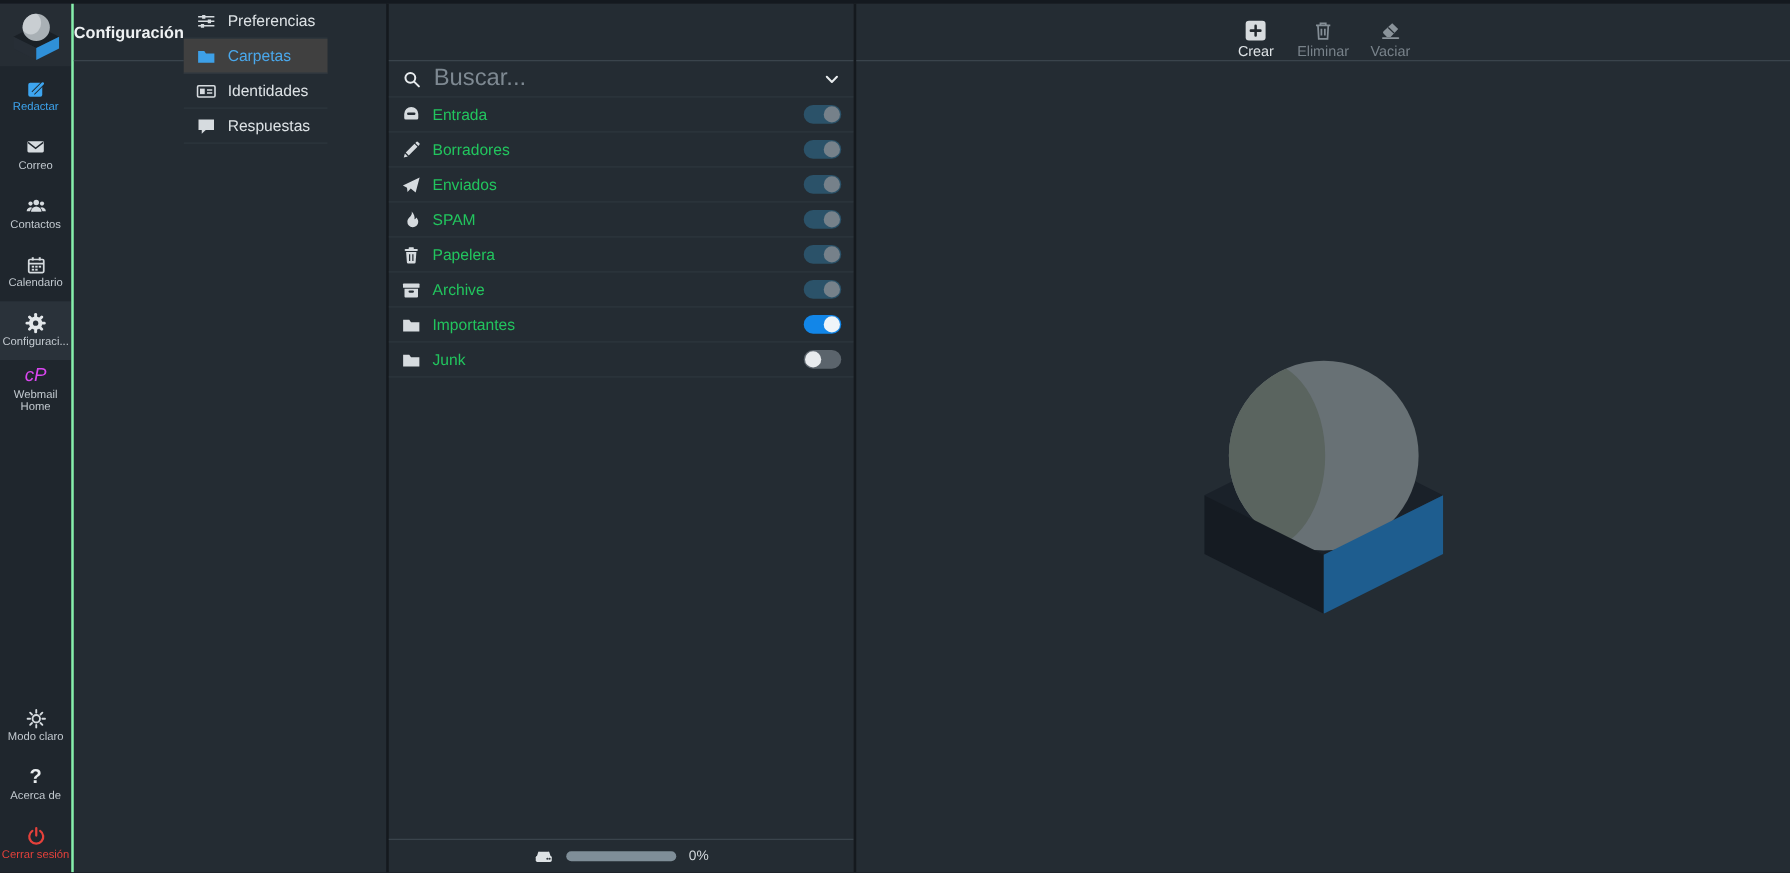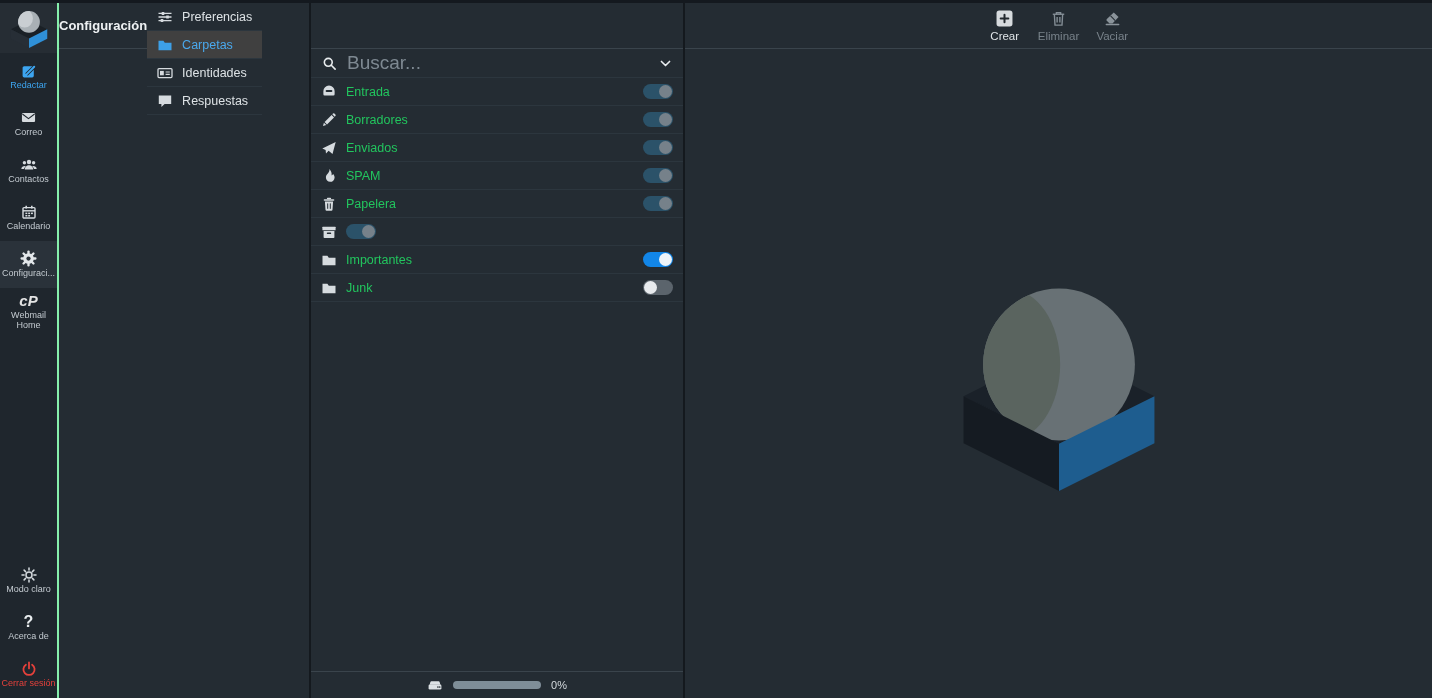"Crear" .toolbar { align-items: flex-start -> flex-end }
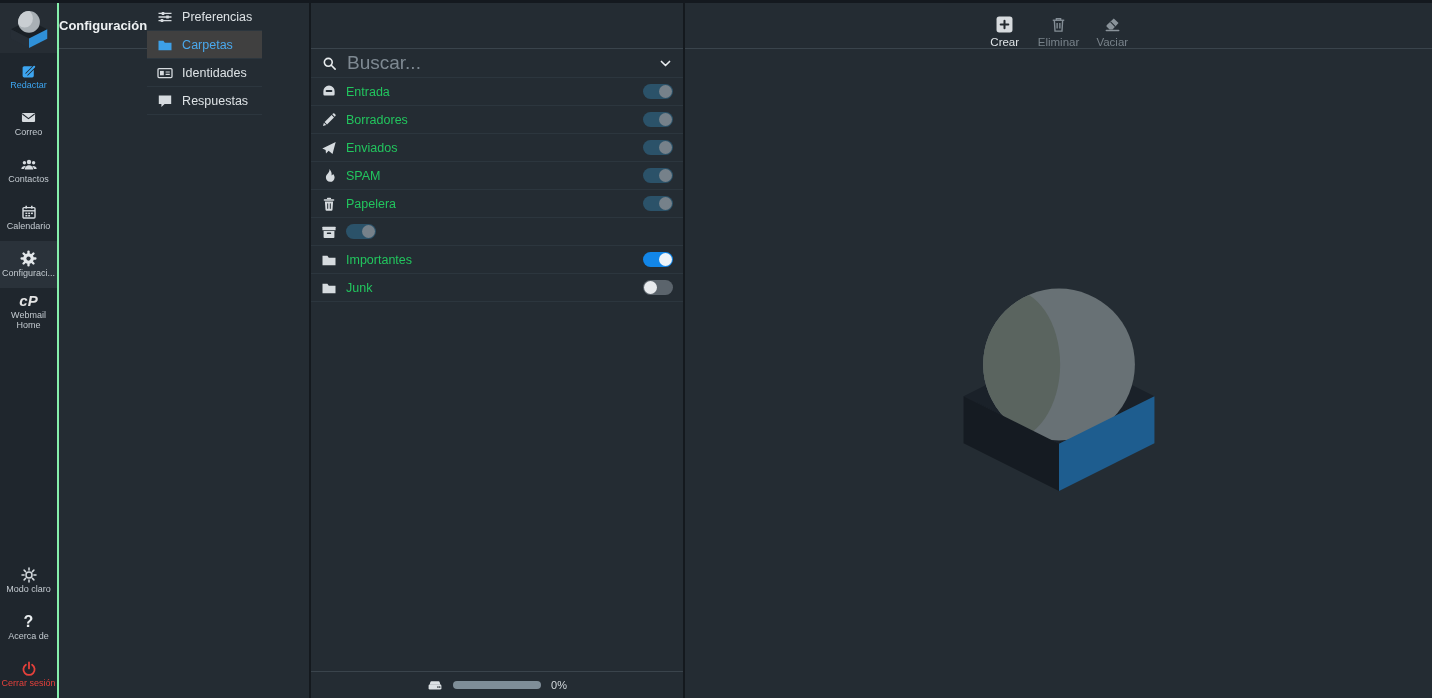"Archive" span.f-label { html: none -> <span>Archive</span> }
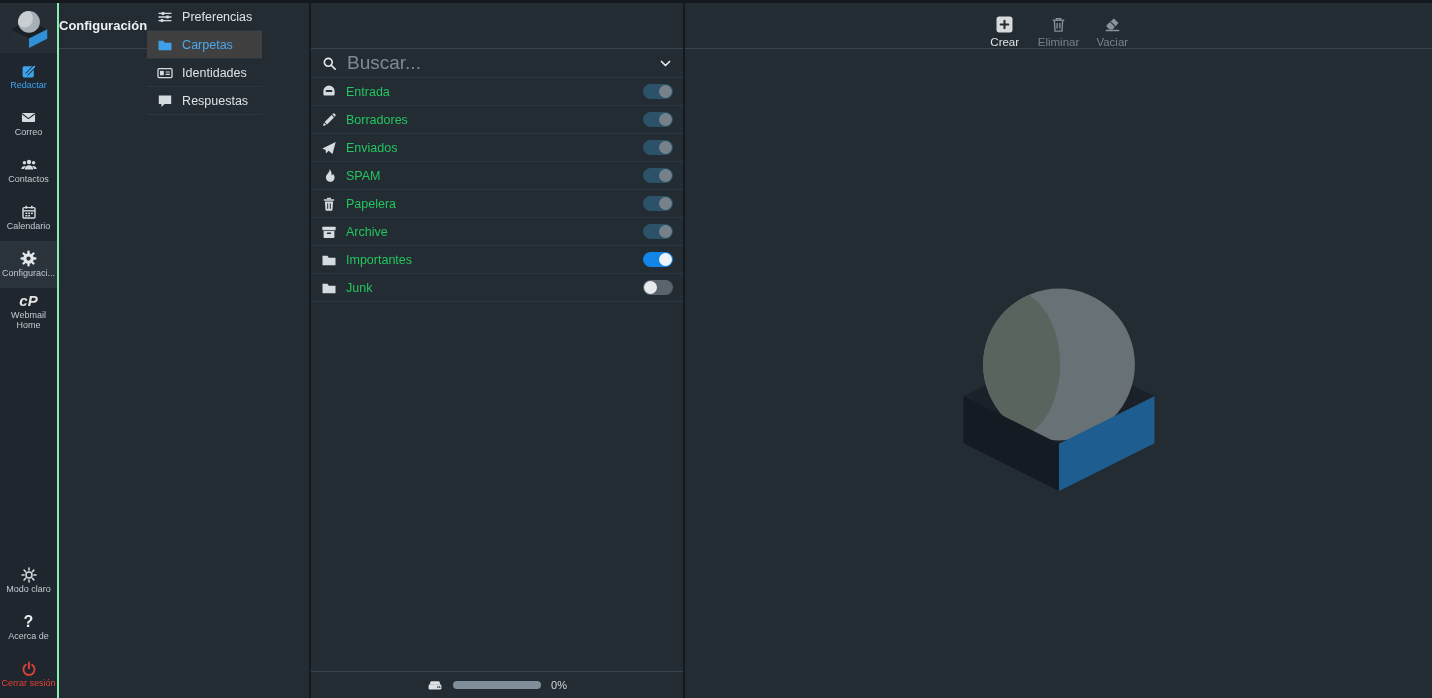"cP" .cp { color: #e5e5e5 -> #d946ef; font-weight: bold -> normal }
